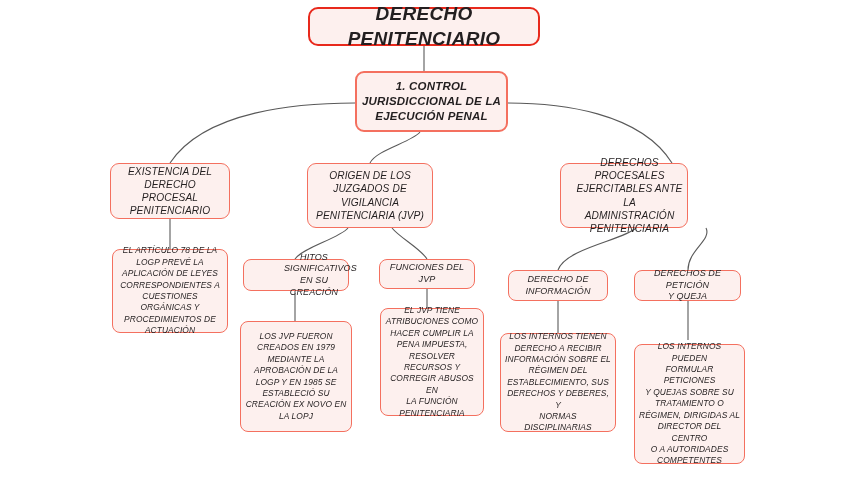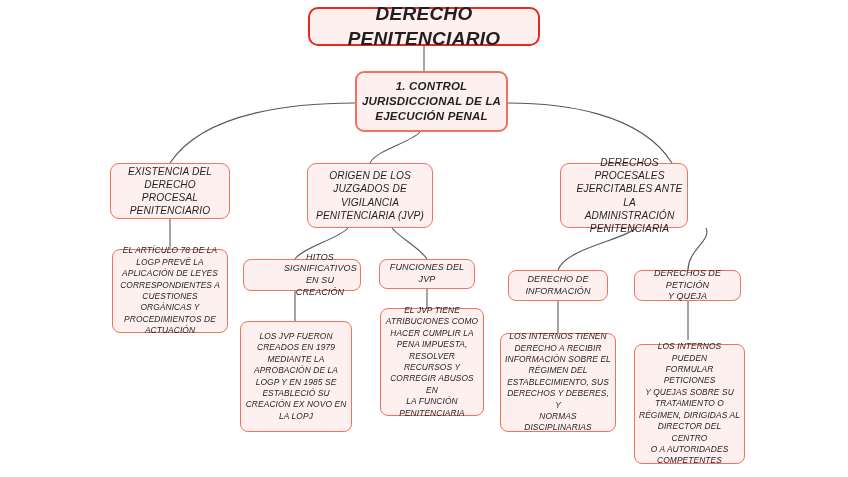"HITOS SIGNIFICATIVOS" div.node { width: 118px -> 106px }
